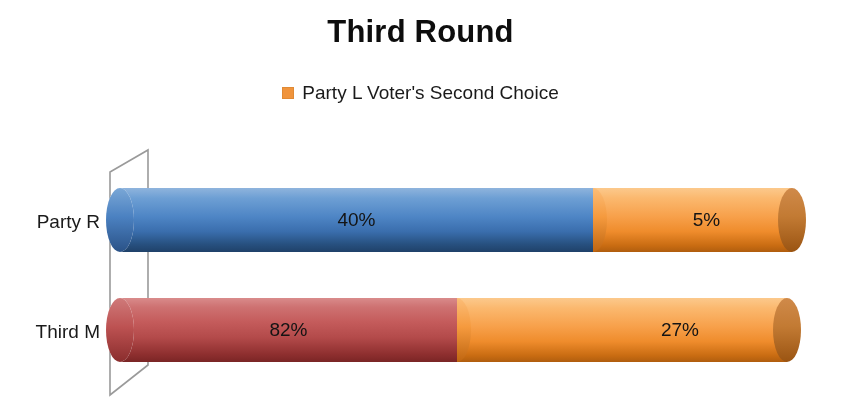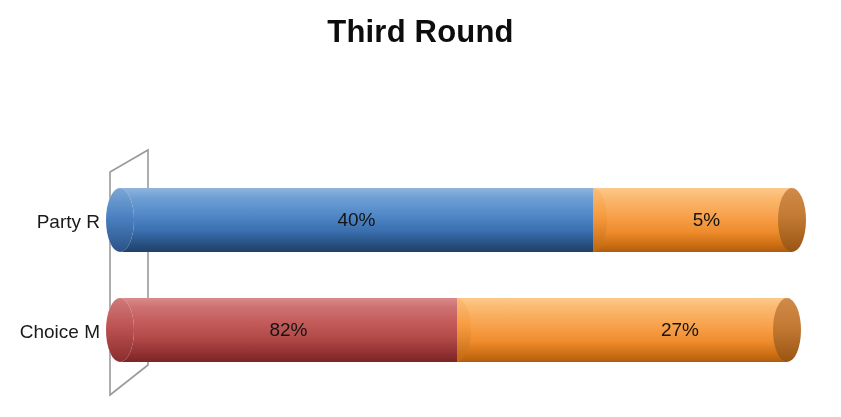"Party L Voter's Second Choice" div { html: none -> <div> <div> <span></span> <span>Party L Voter's Second Choice</span> </div> </div> }
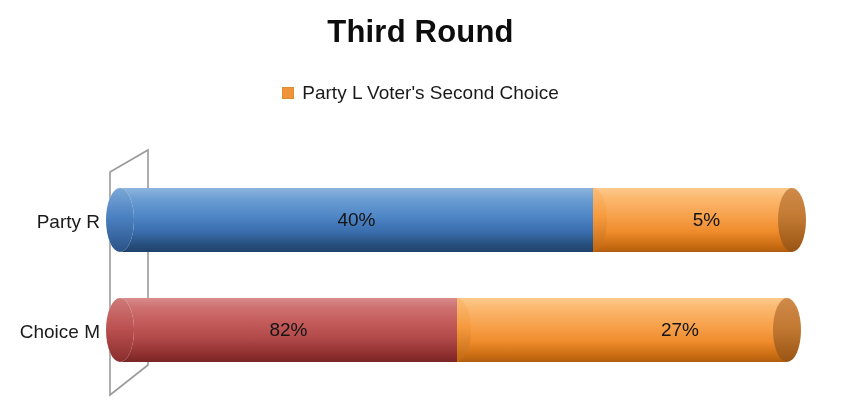"Choice M" div.cat-label { text: Choice -> Third }
